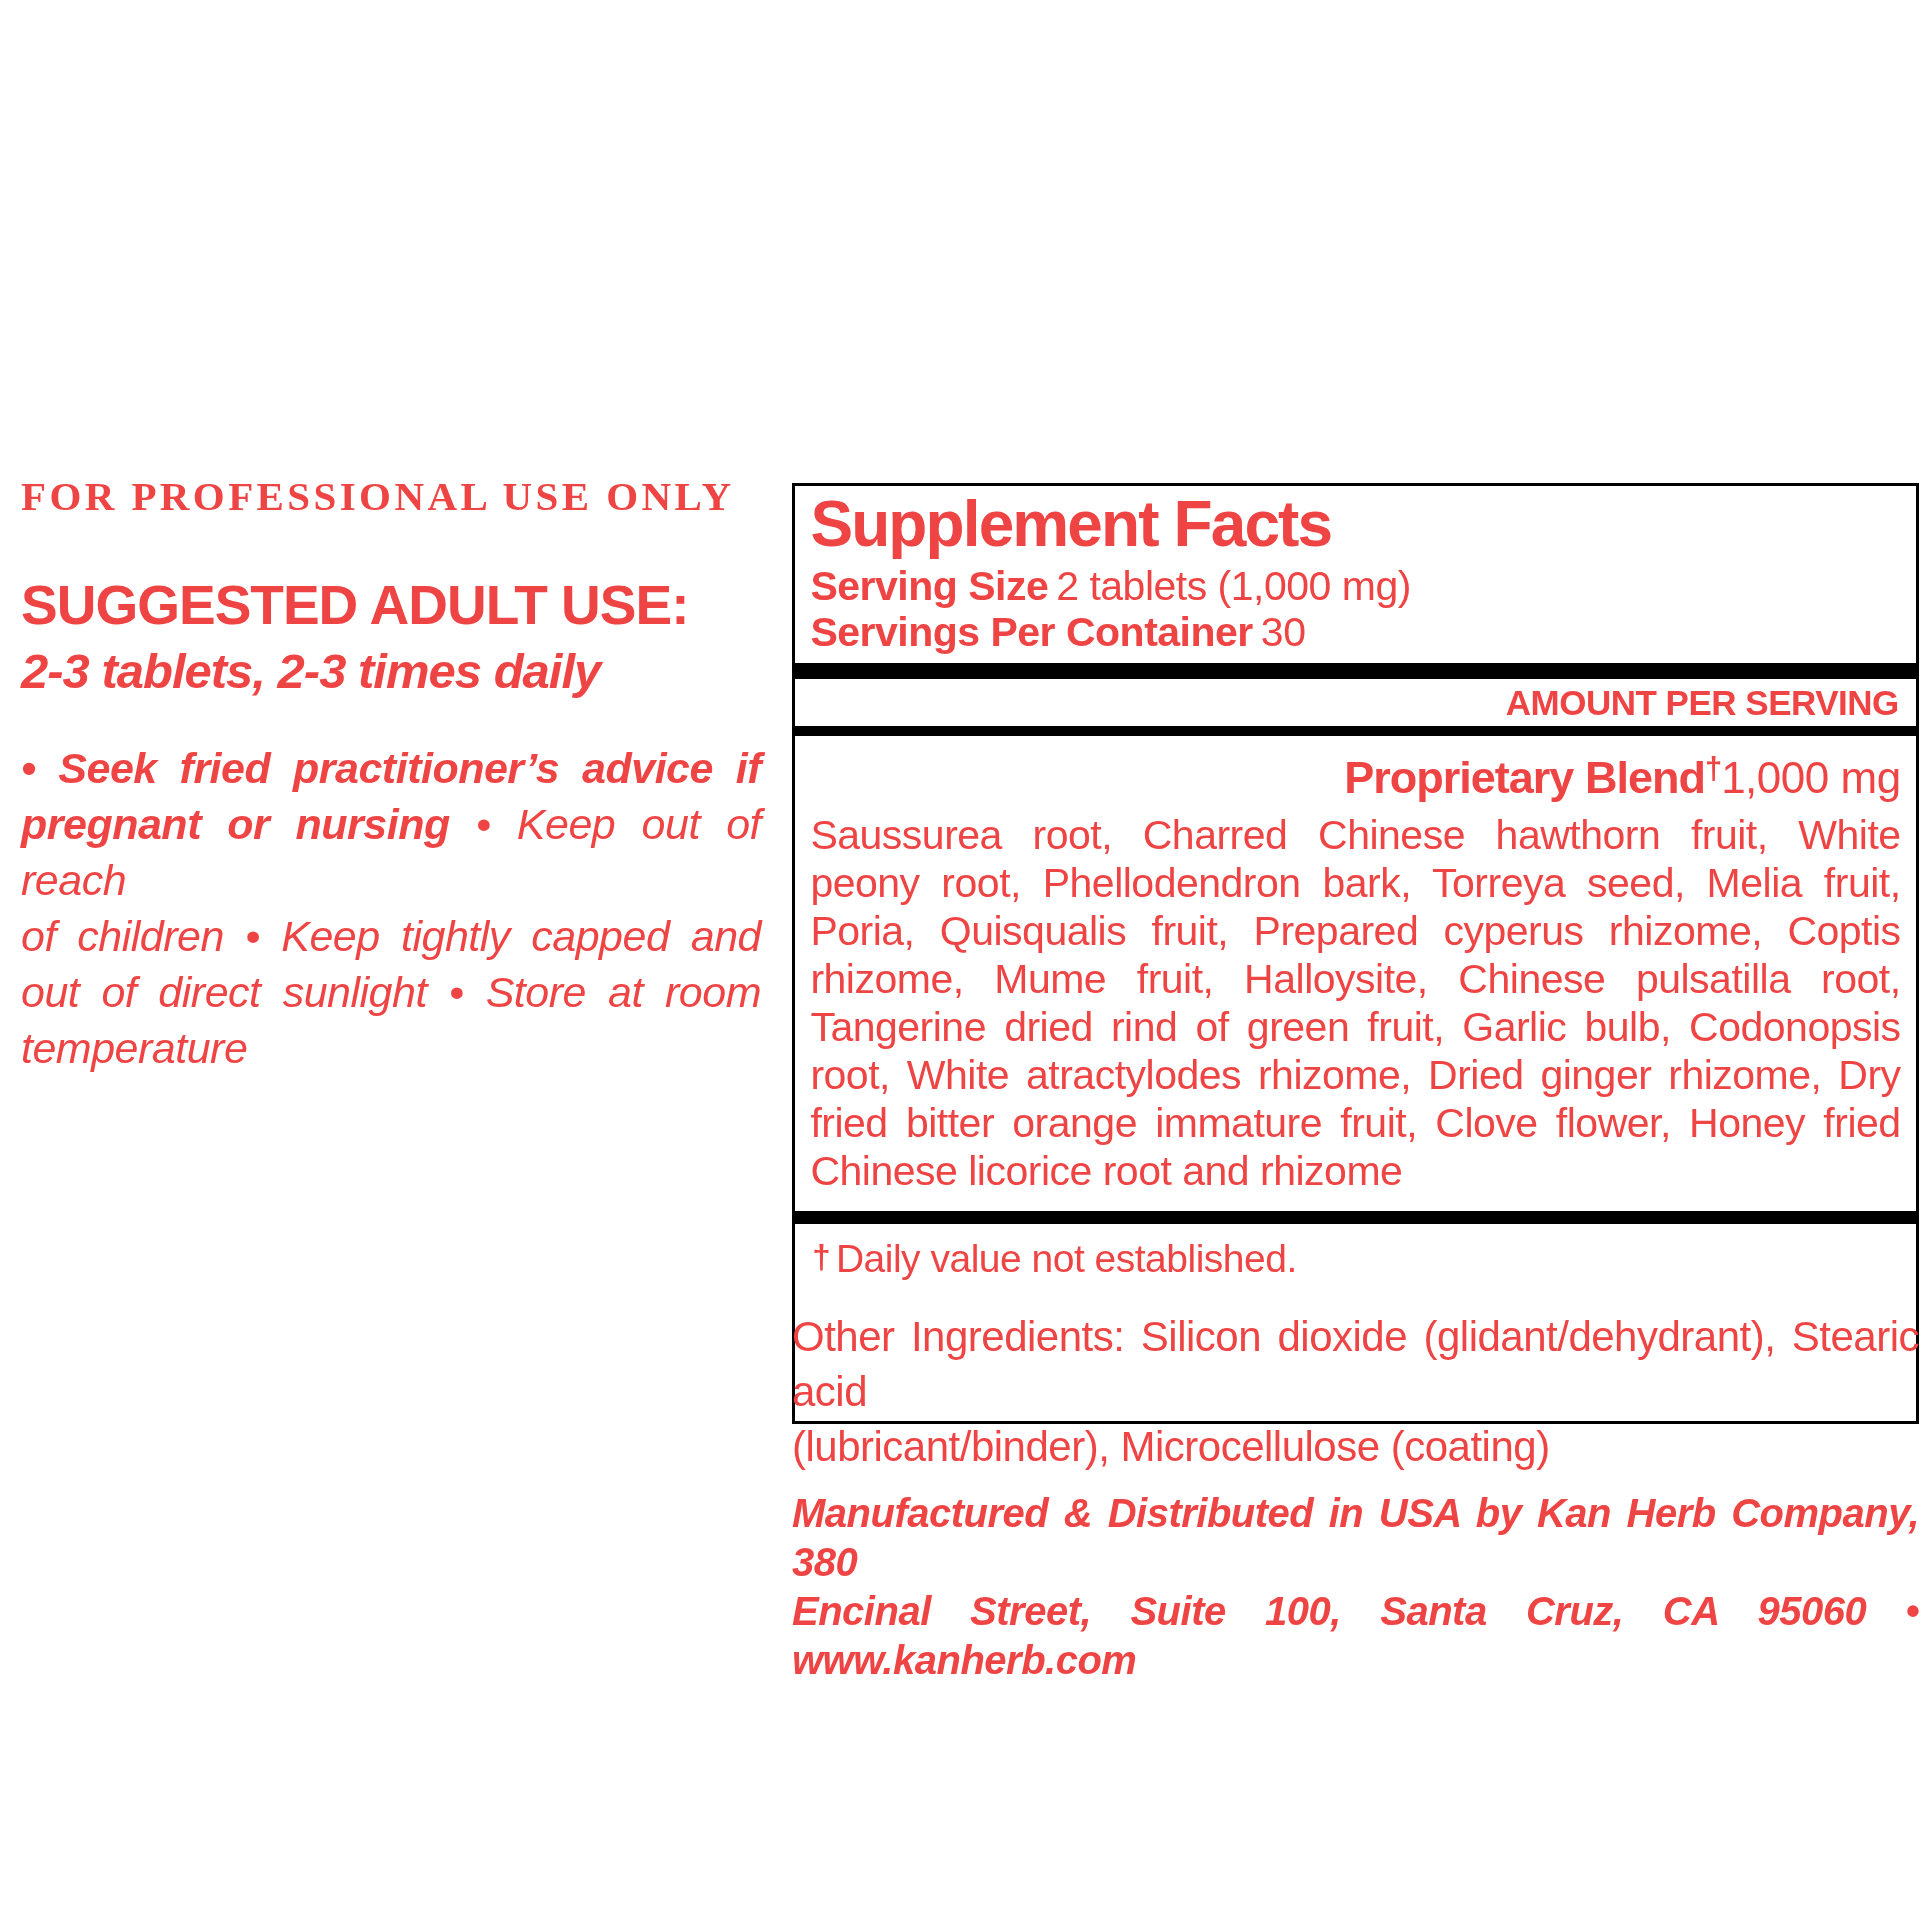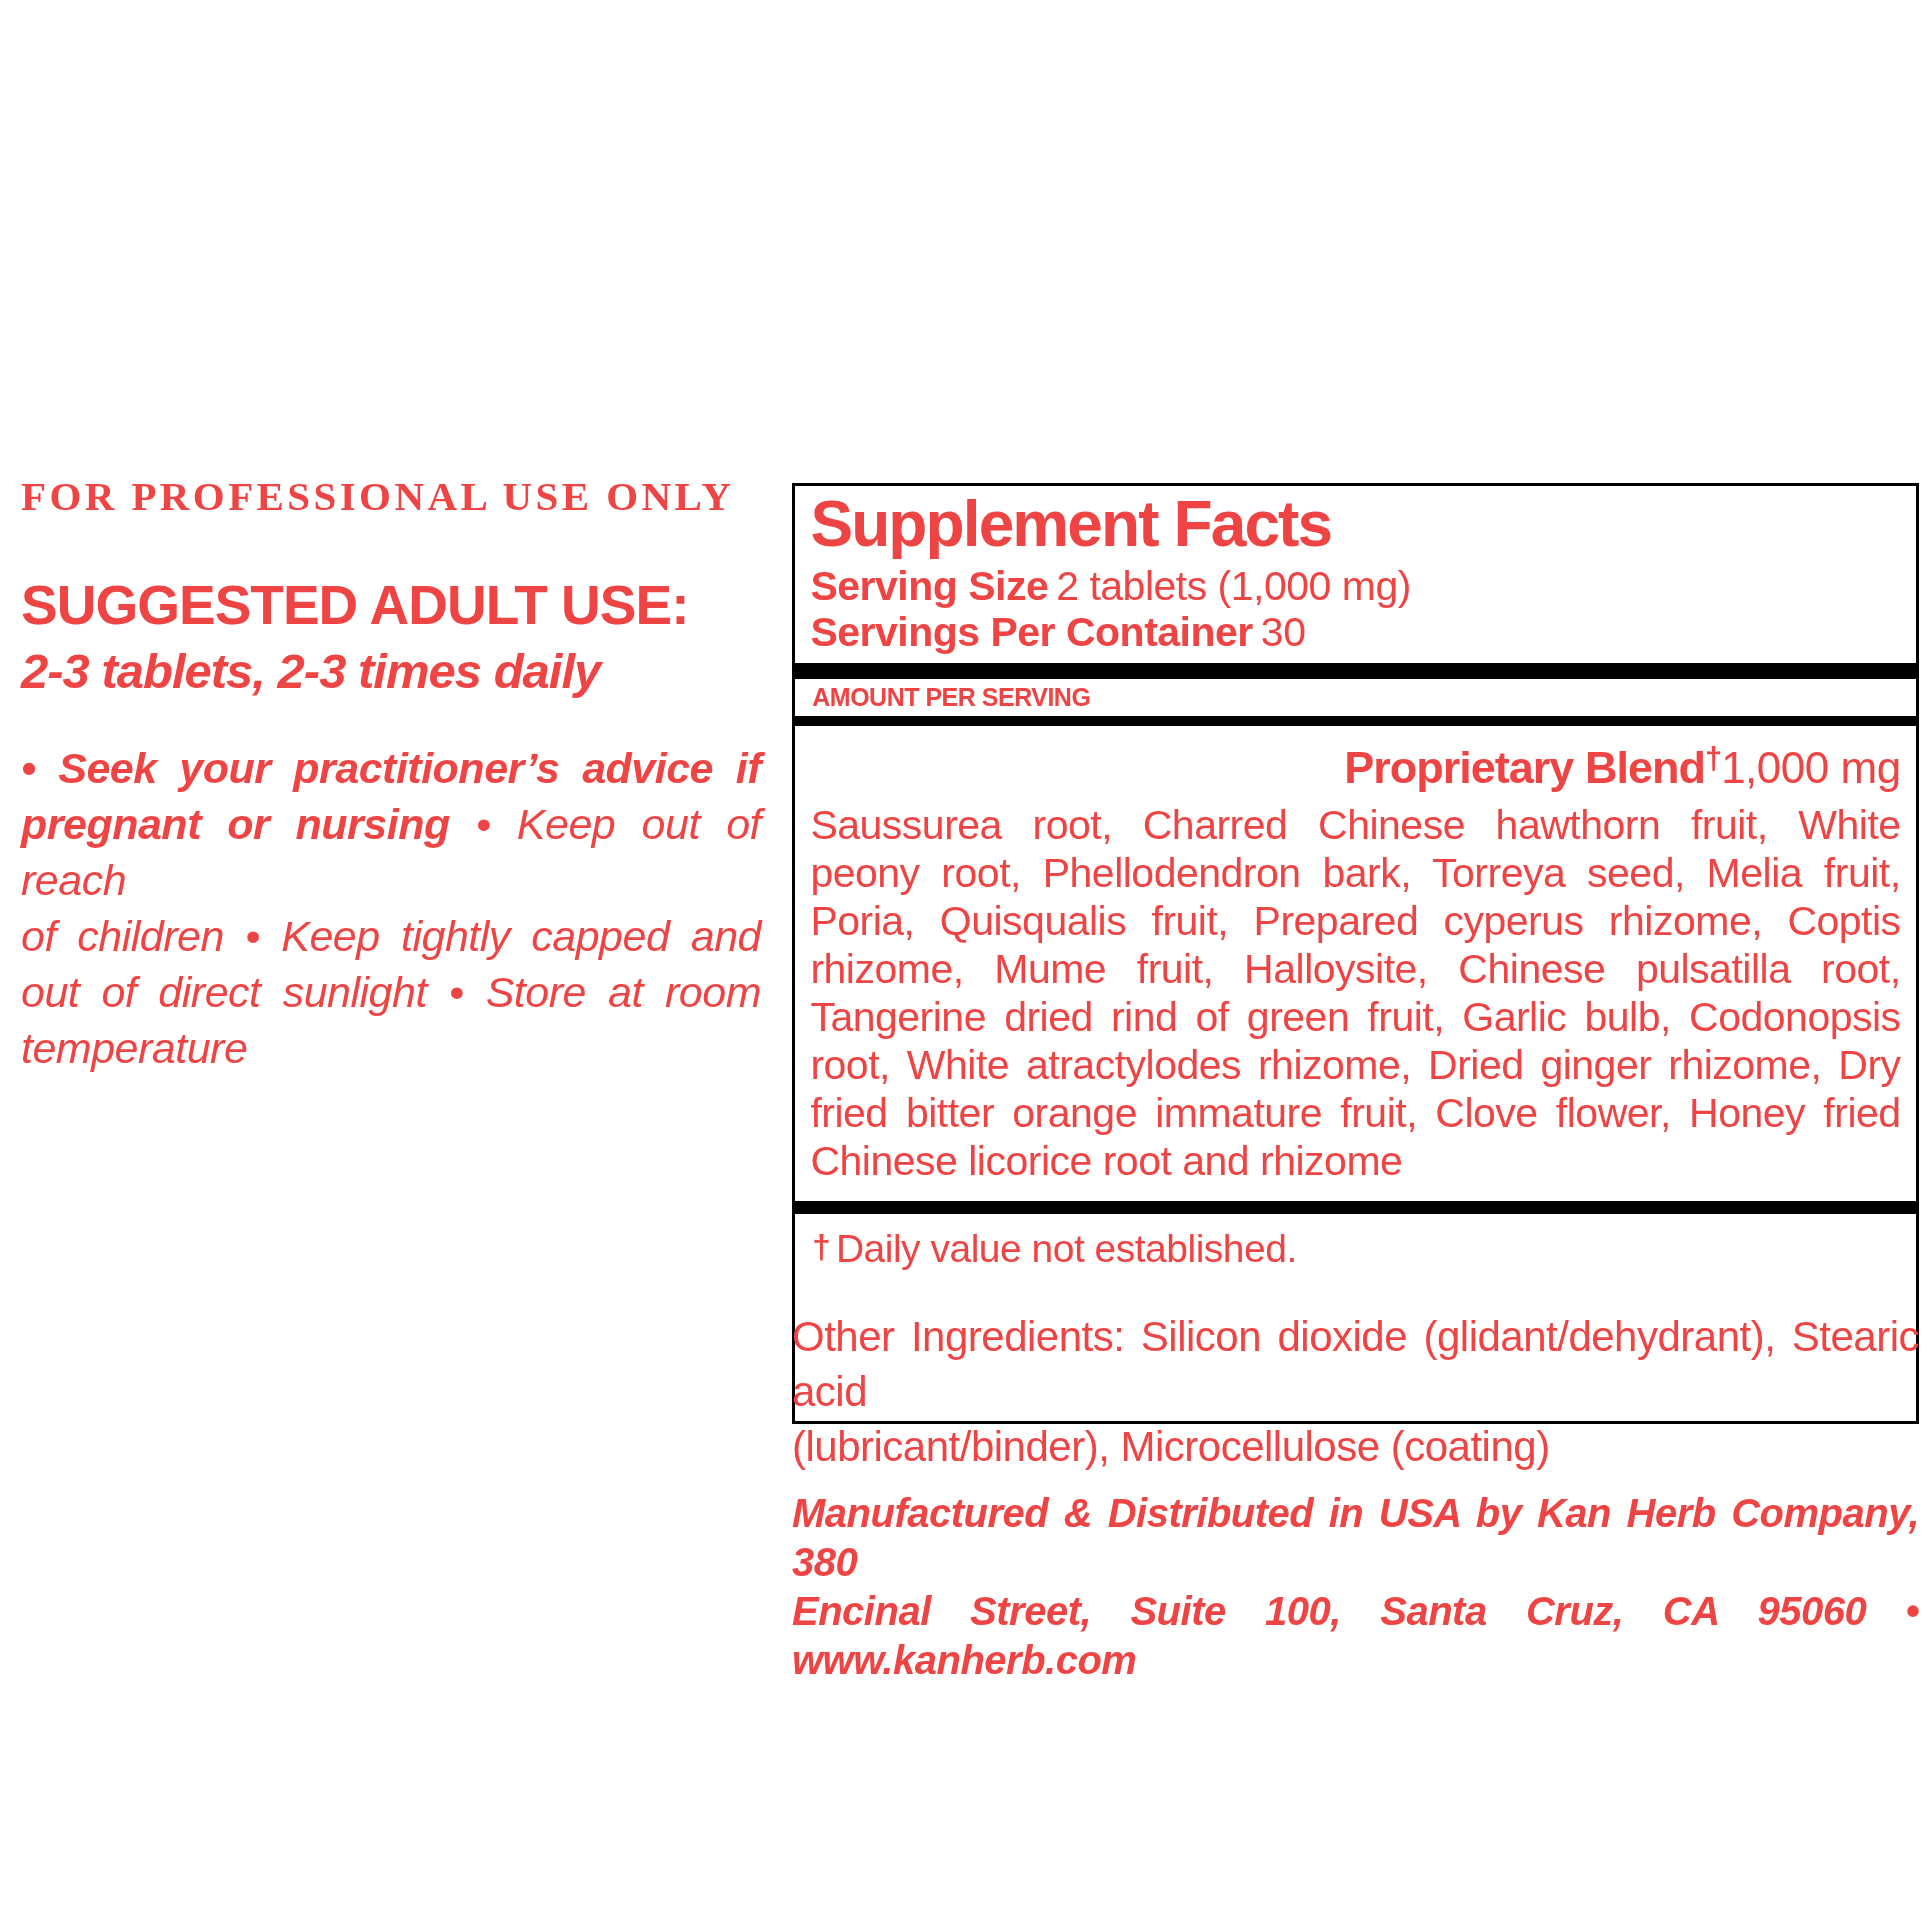"AMOUNT PER SERVING" .amount-row { font-size: 25px -> 35px; text-align: none -> right }
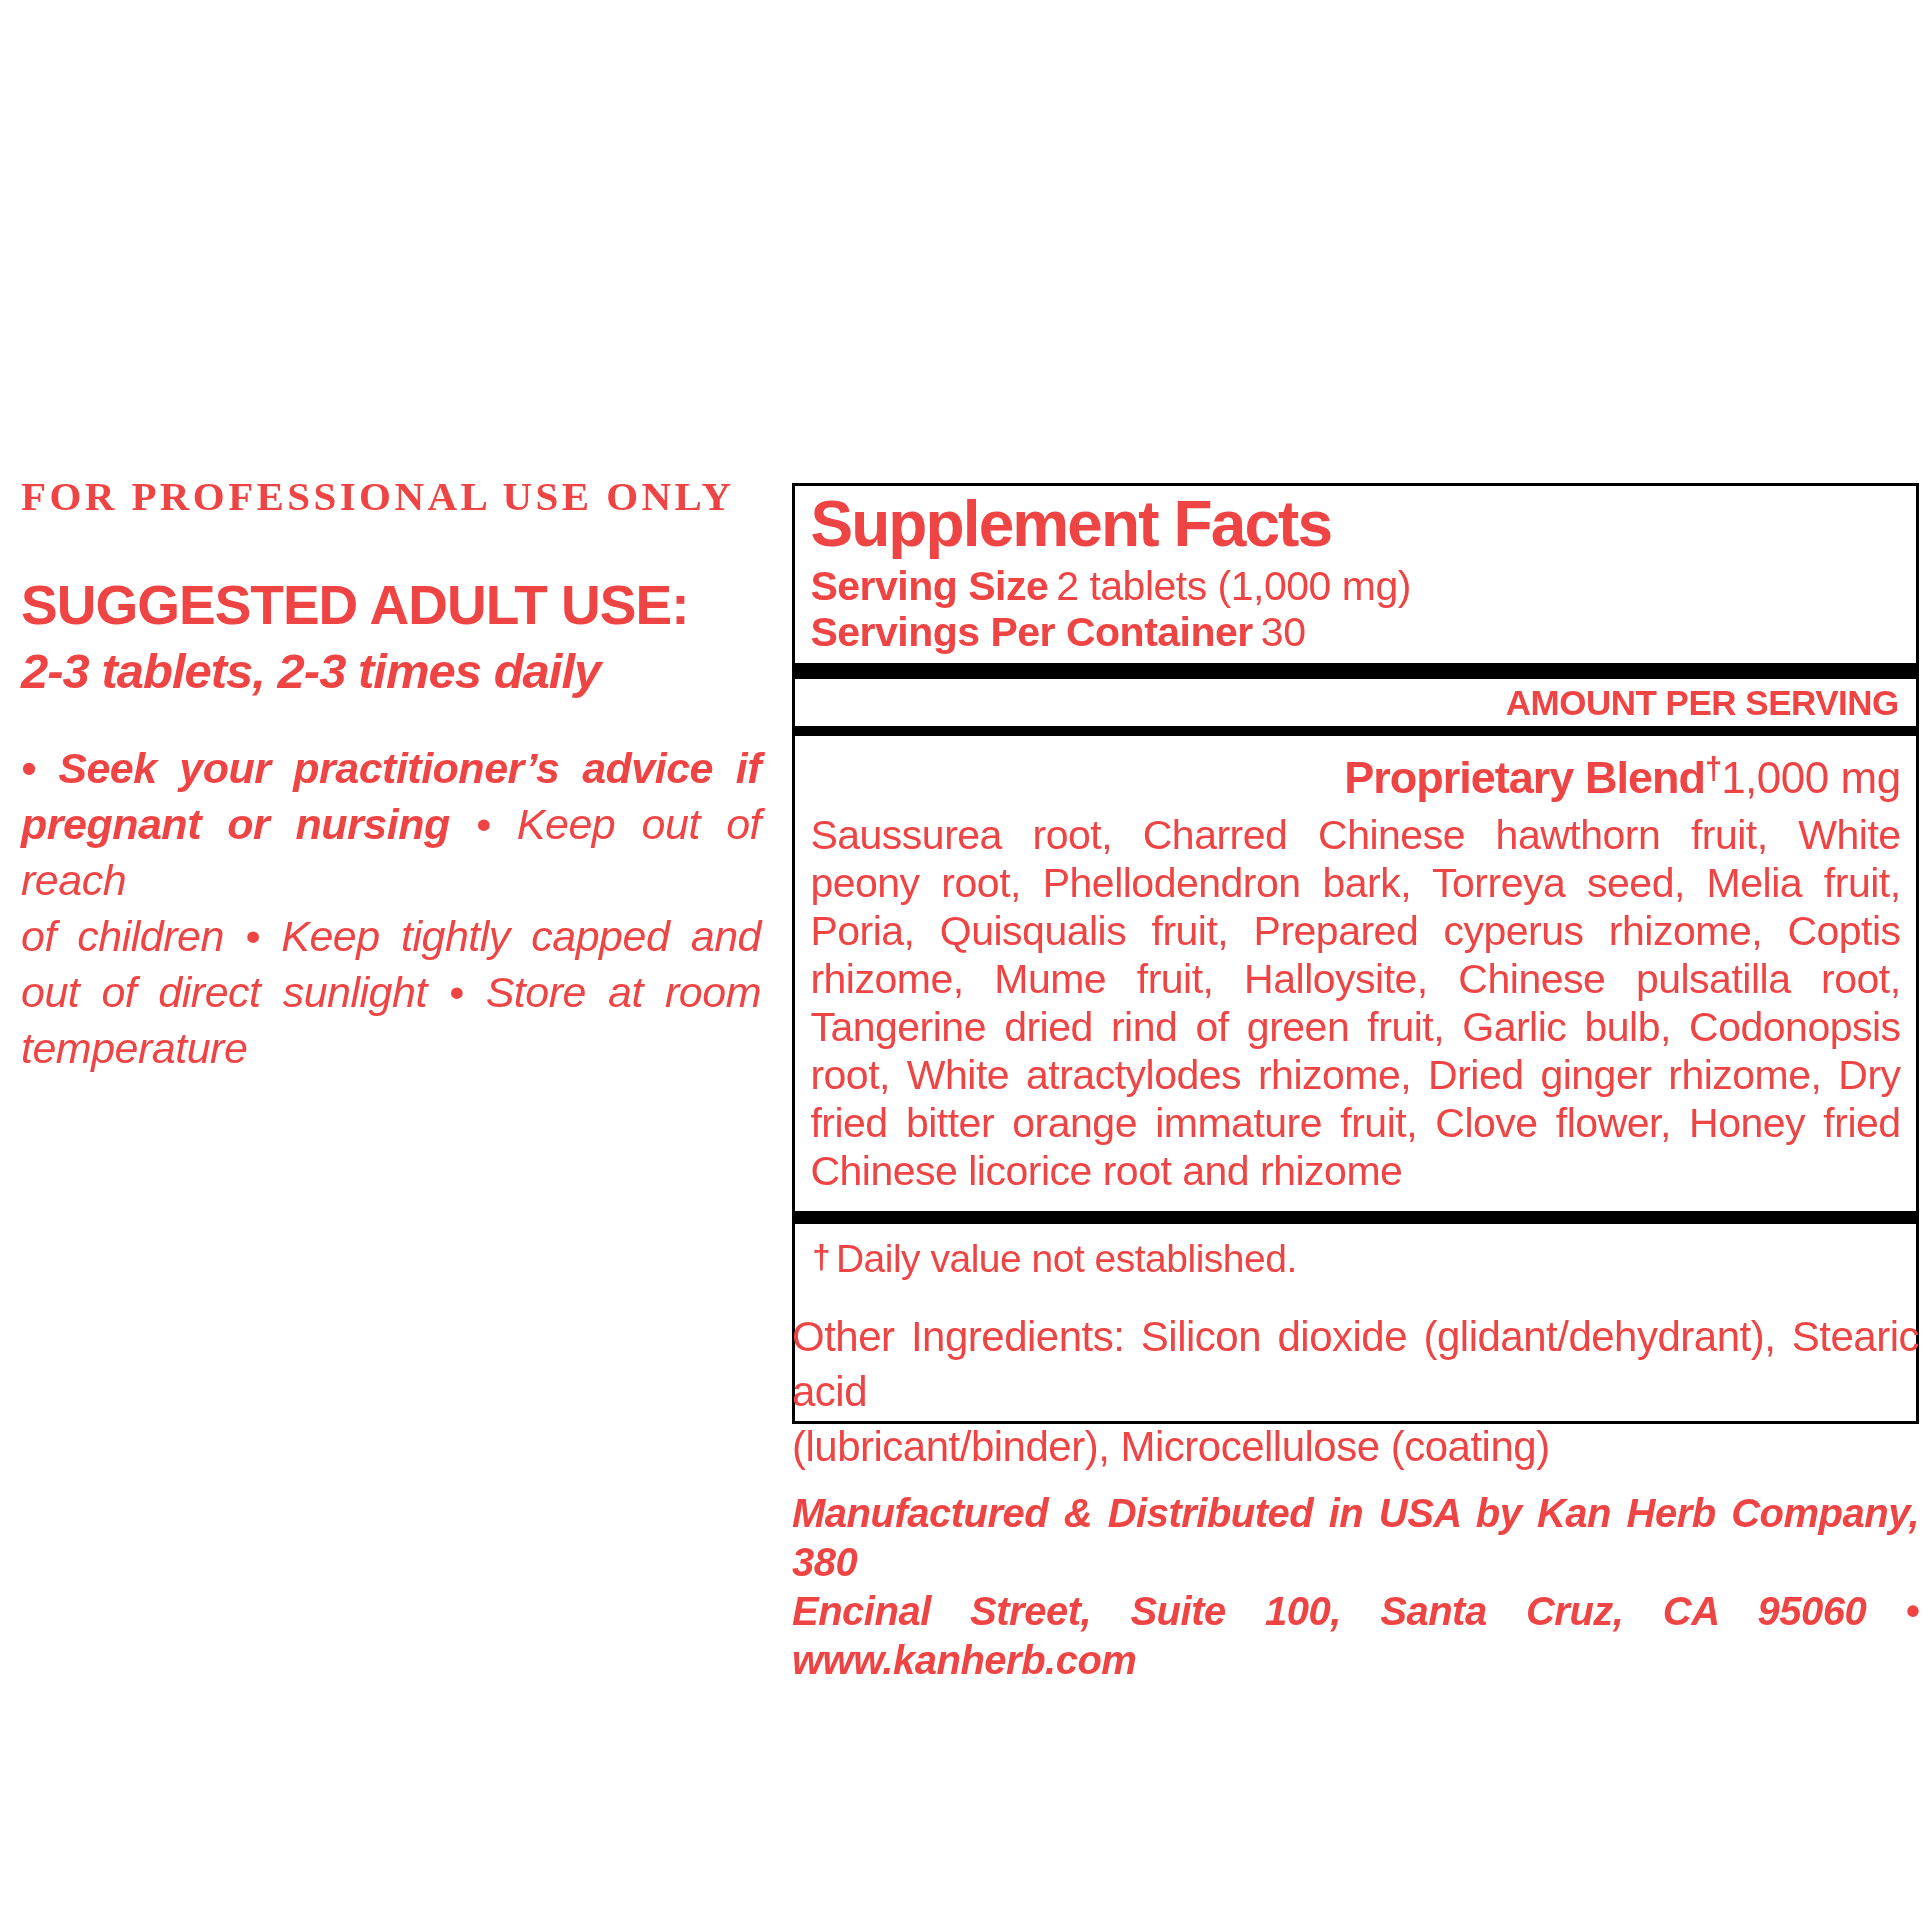"• Seek your practitioner’s advice" span.warn-bold { text: your -> fried }
